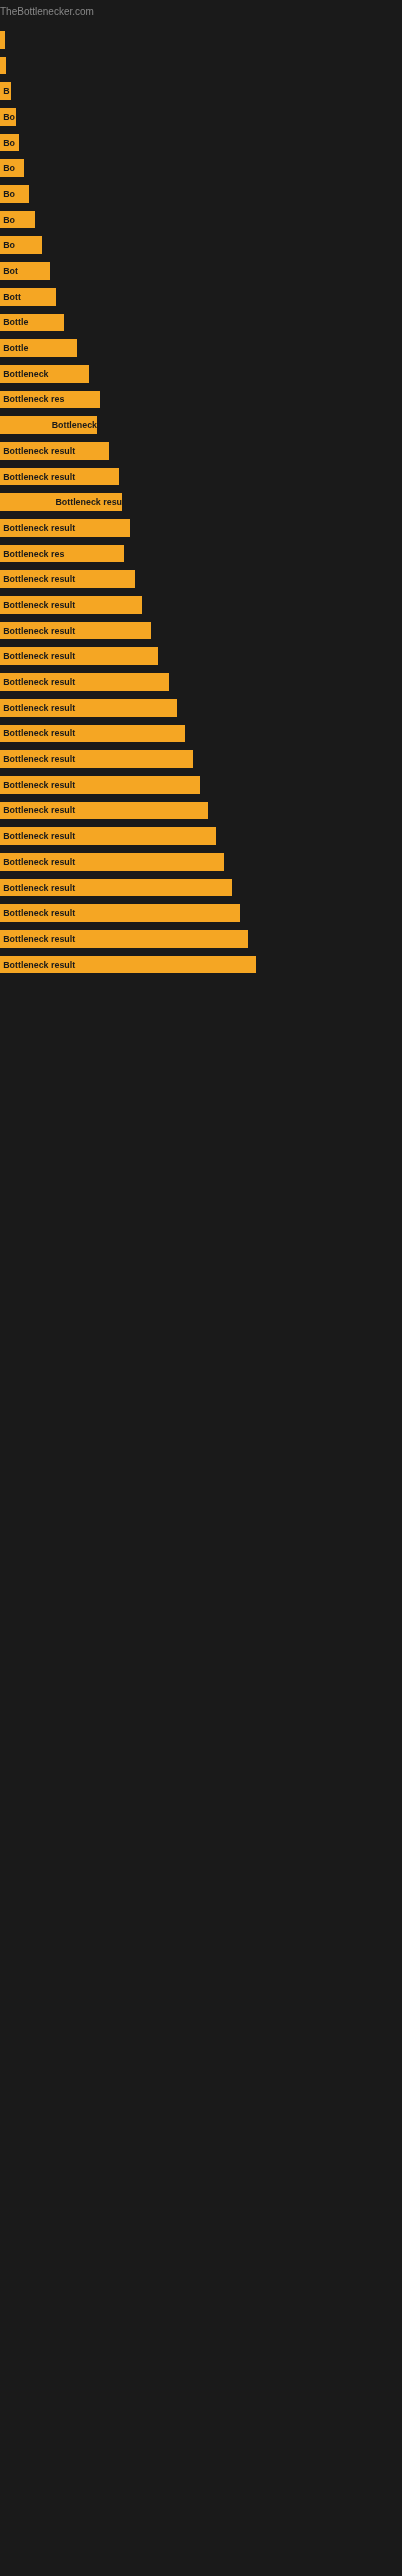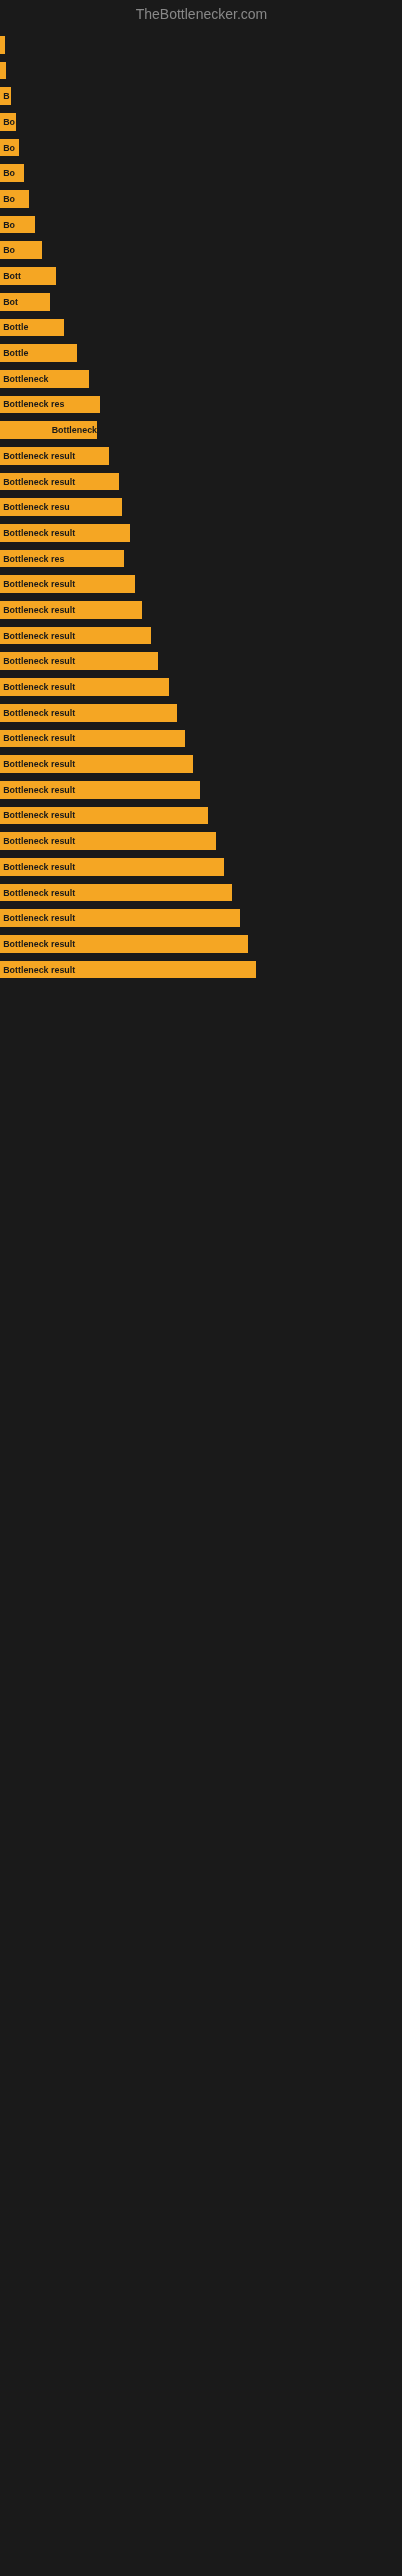"TheBottlenecker.com" .site-title { font-size: 14px -> 10px; text-align: center -> left }
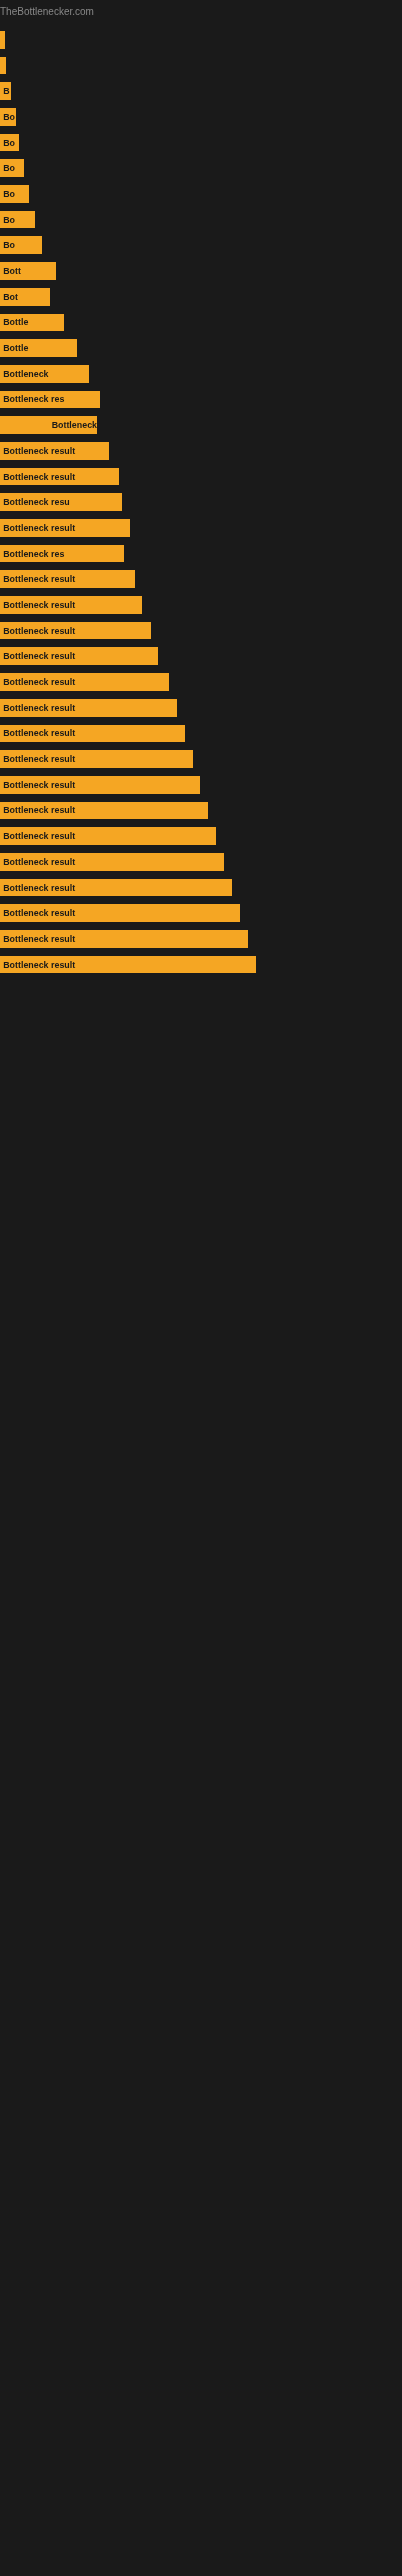"Bott" div.bar-row { order: before "Bot" -> after "Bot" }
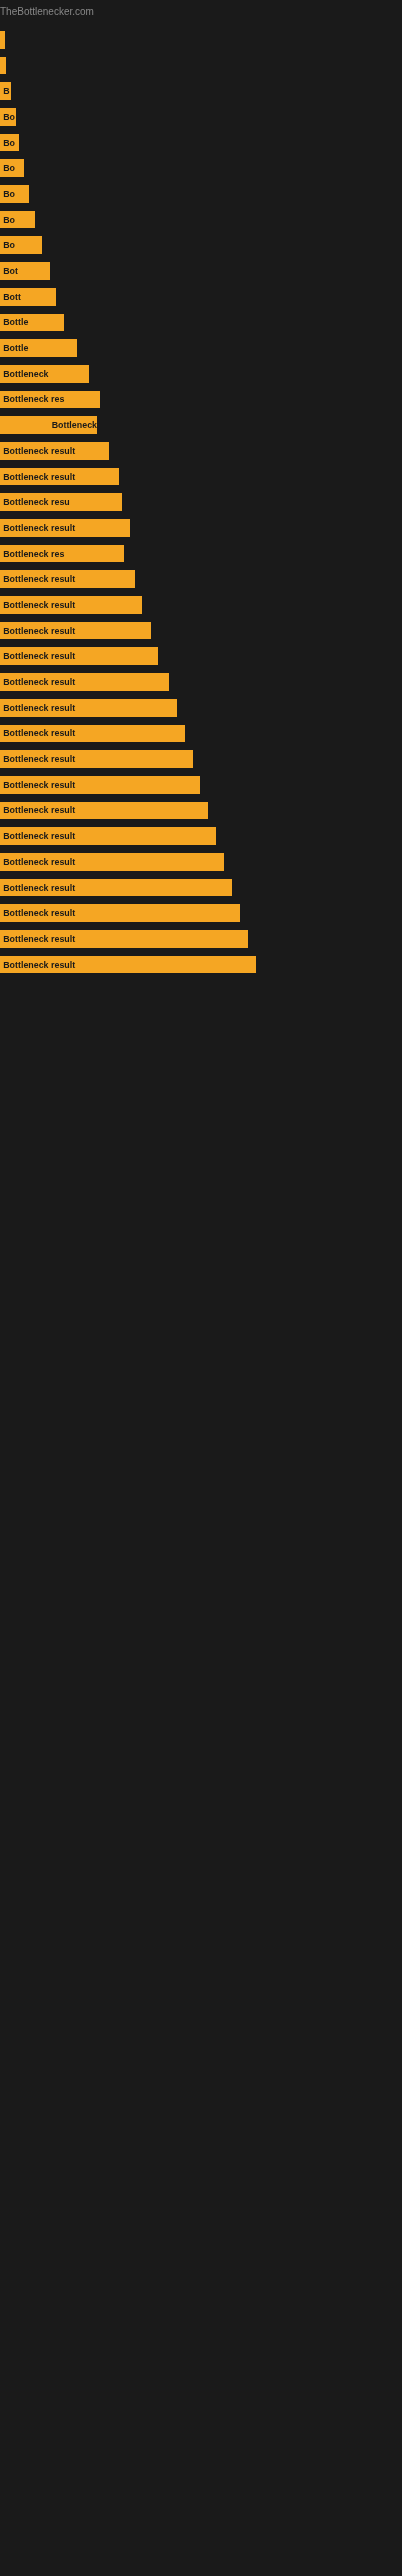"Bottleneck resu" div.bar { justify-content: none -> flex-end }
